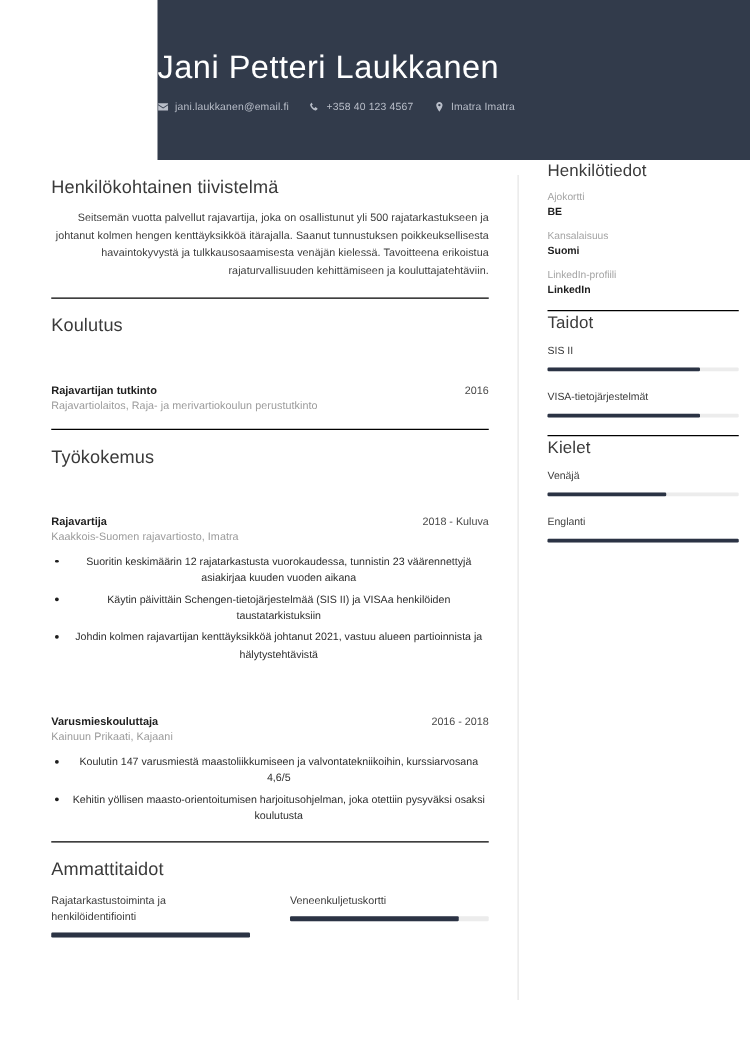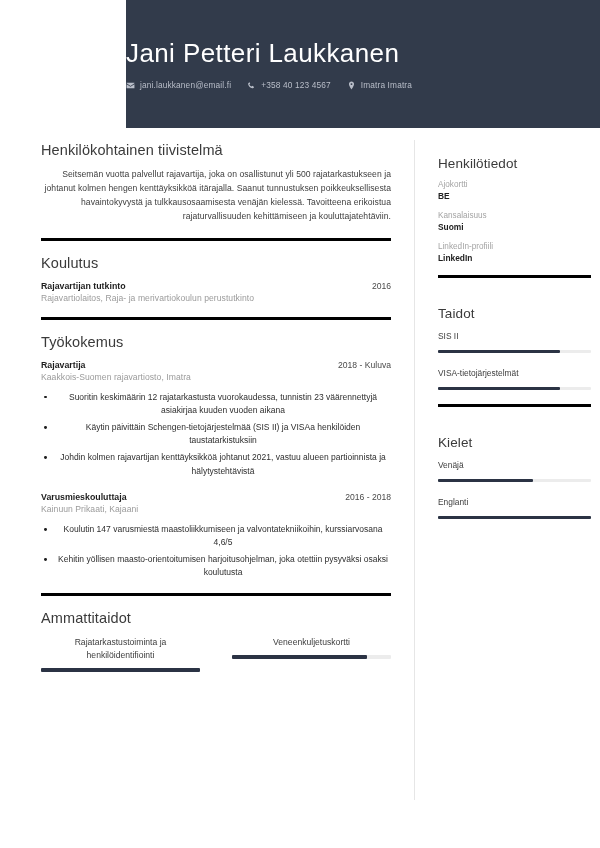"Henkilötiedot" .col-right .section { padding-top: 28px -> 1px }
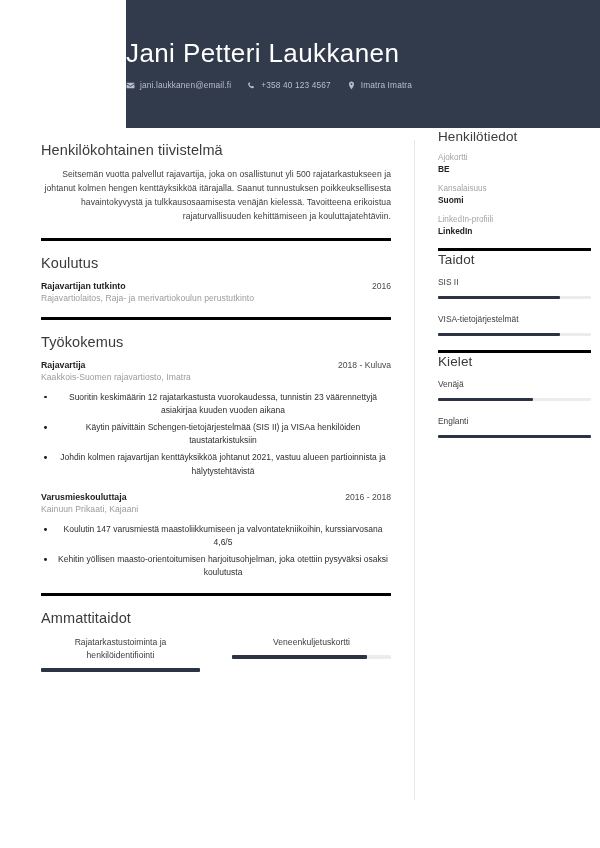"Koulutus" .section.ruled { border-top: 3px solid #000000 -> 1px solid #000000 }
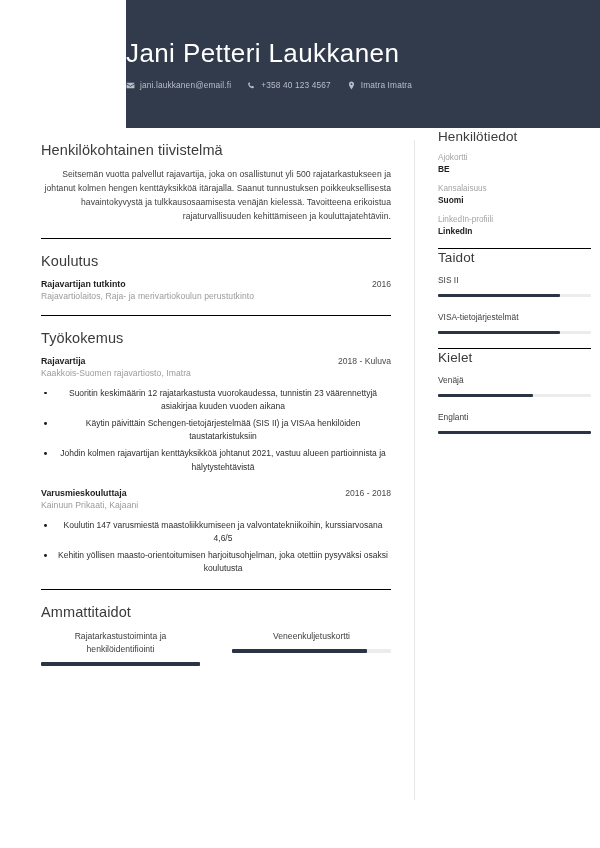"Rajavartijan tutkinto" .entry-title { margin-top: none -> 28px }
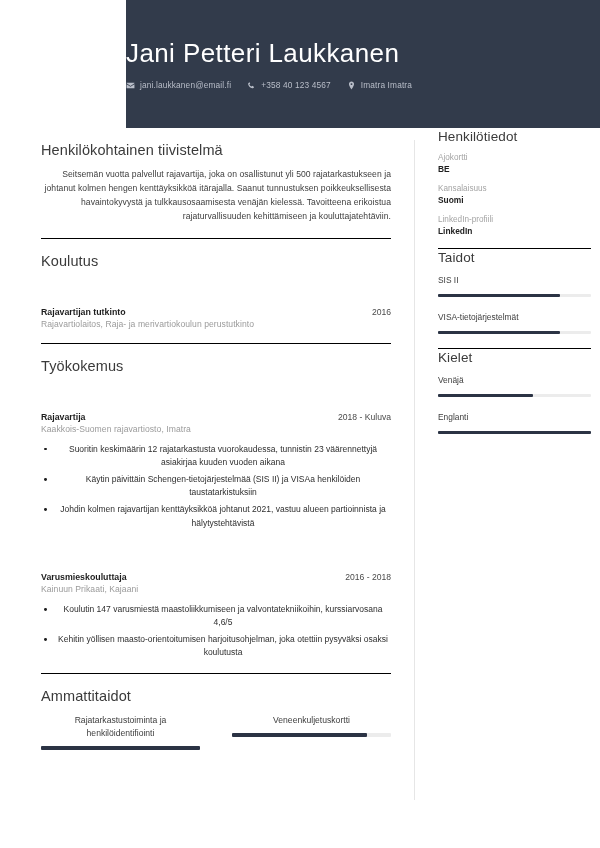"Rajatarkastustoiminta ja" .skill-grid { text-align: center -> none }
